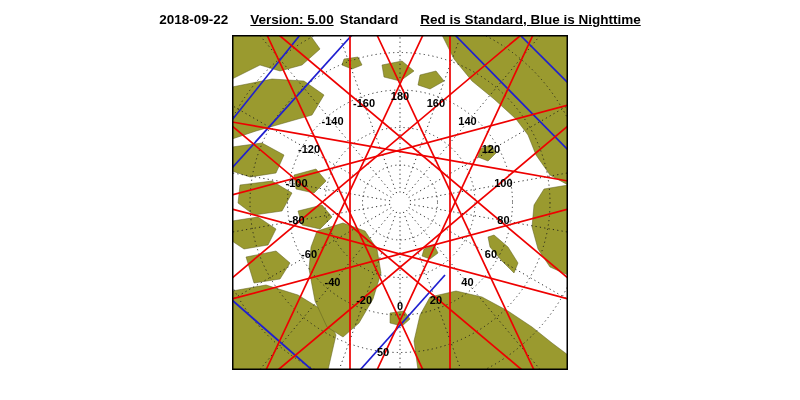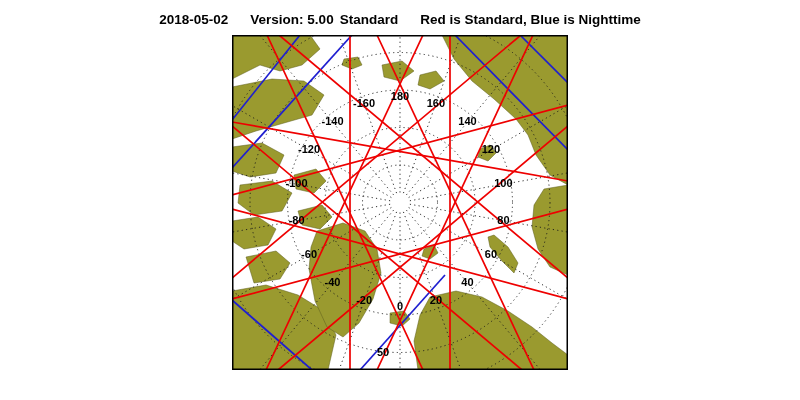"2018-05-02" span { text: 2018-05-02 -> 2018-09-22 }
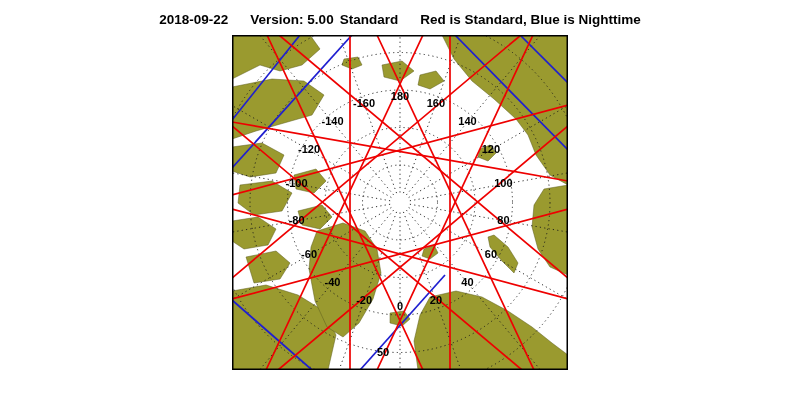"Version: 5.00" .gap-l { text-decoration: none -> underline }
